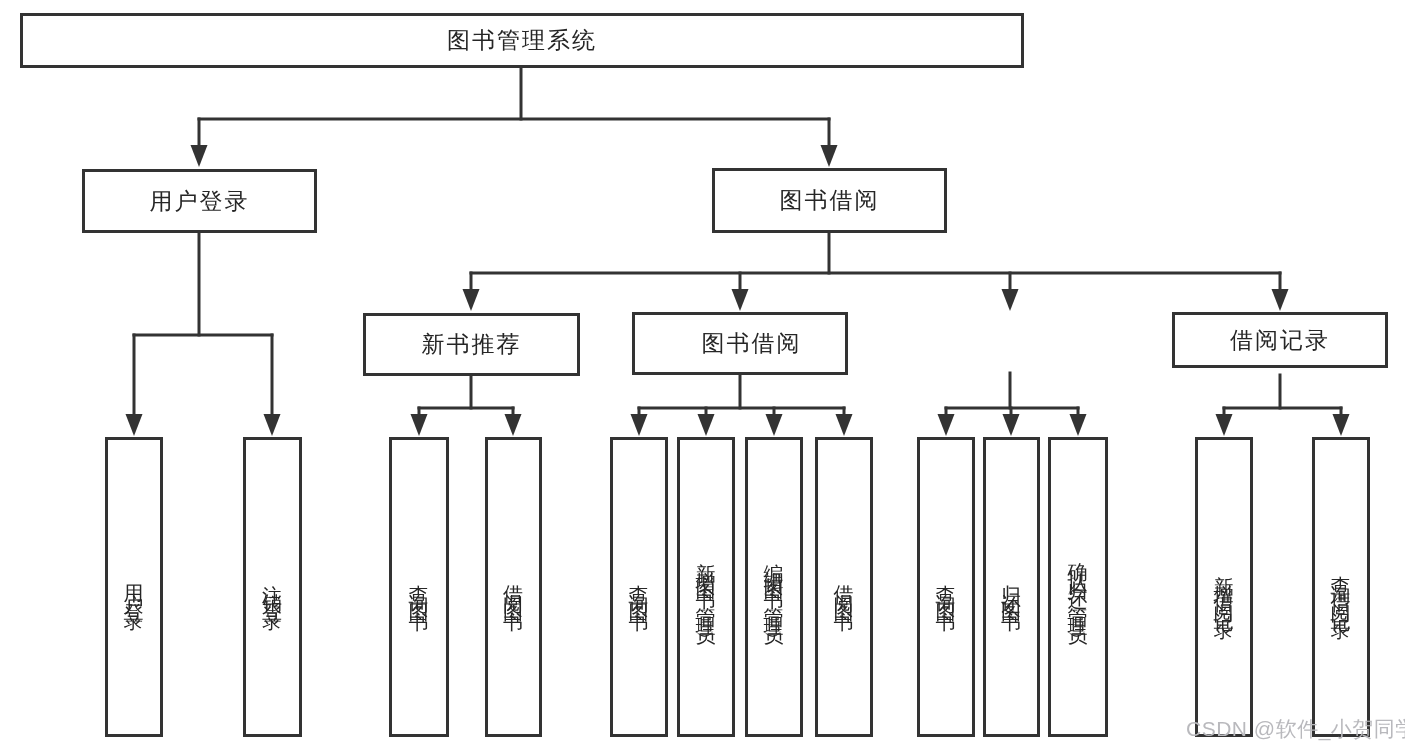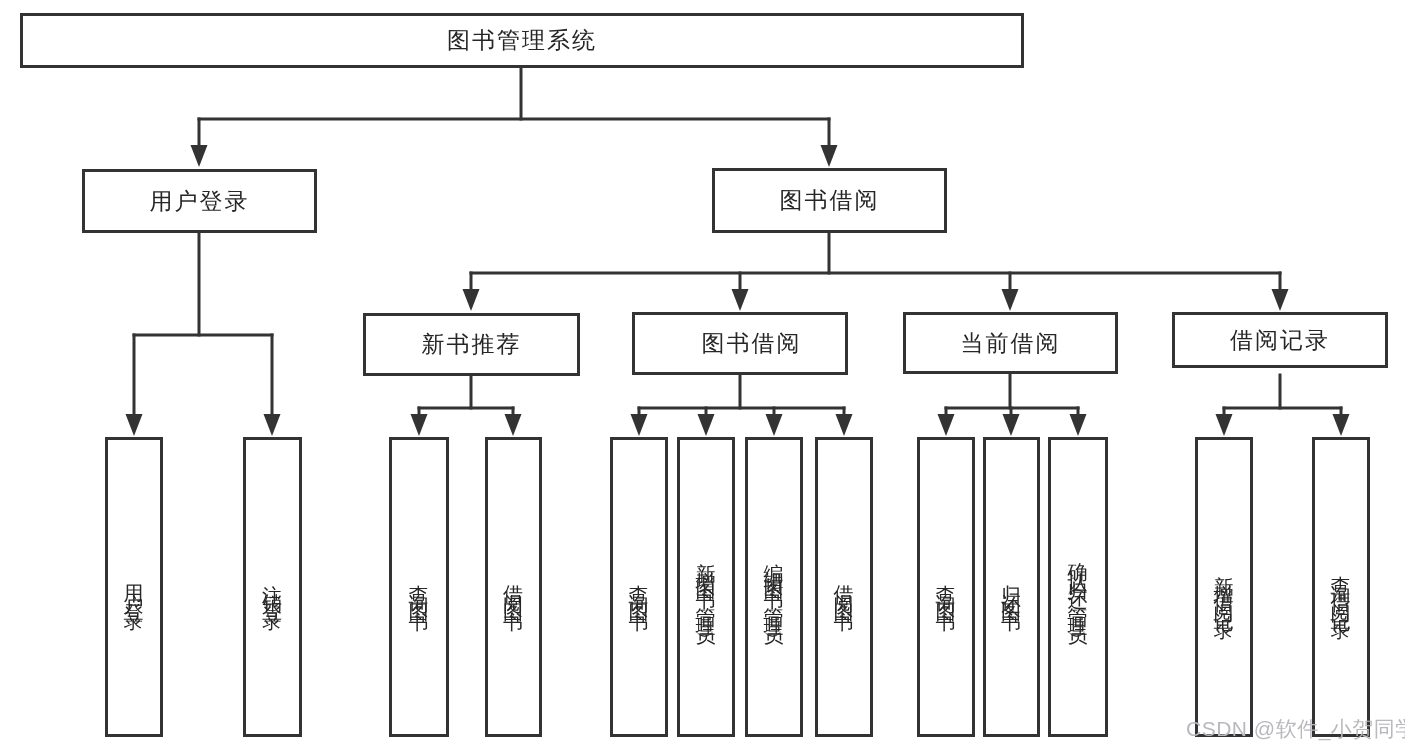"当前借阅" div.box { html: <div>当前借阅</div> -> none }
